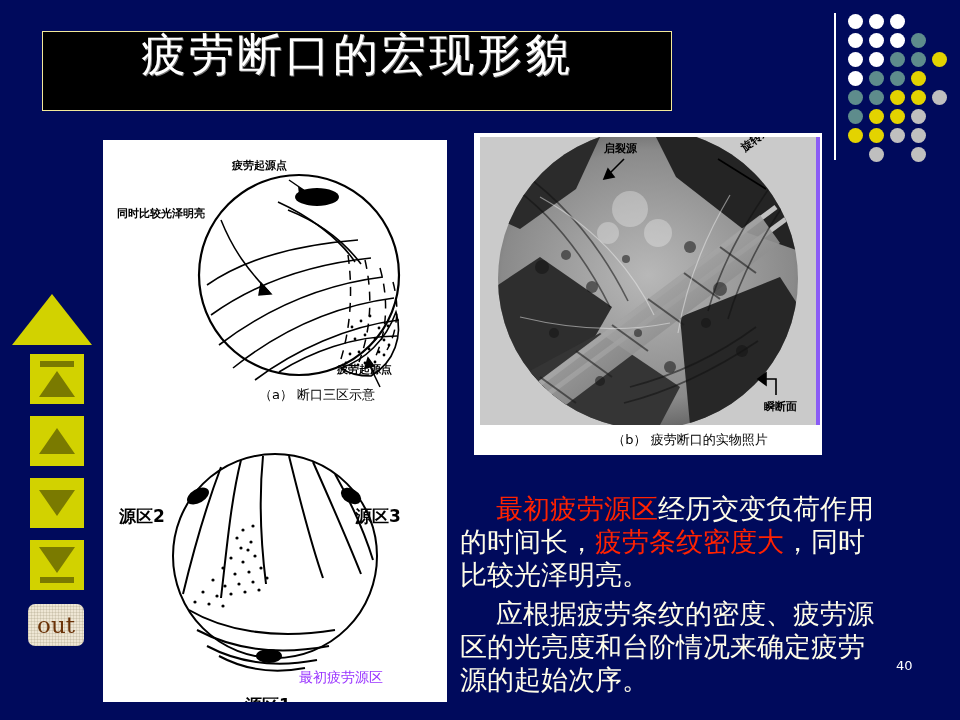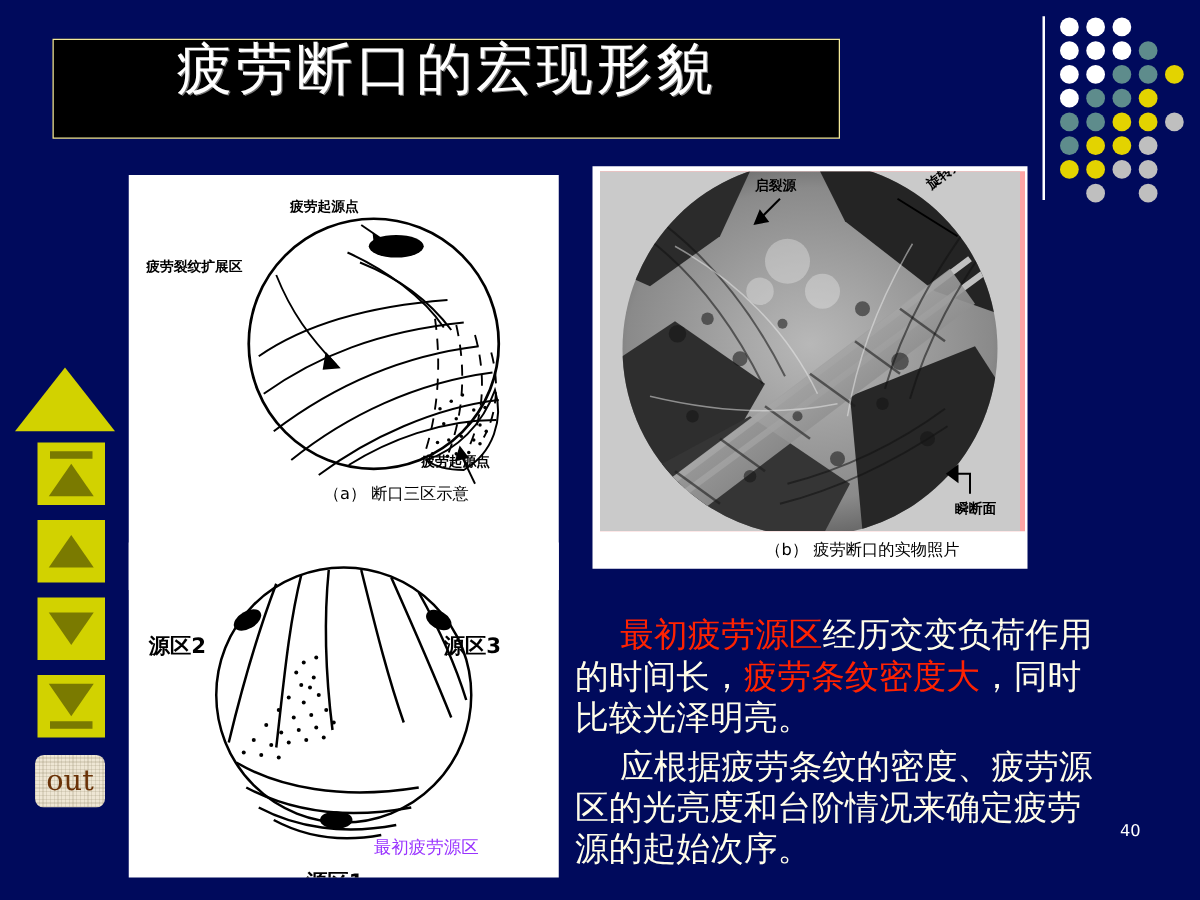"启裂源" #photo-area { background: #fca5a5 -> #8b5cf6 }
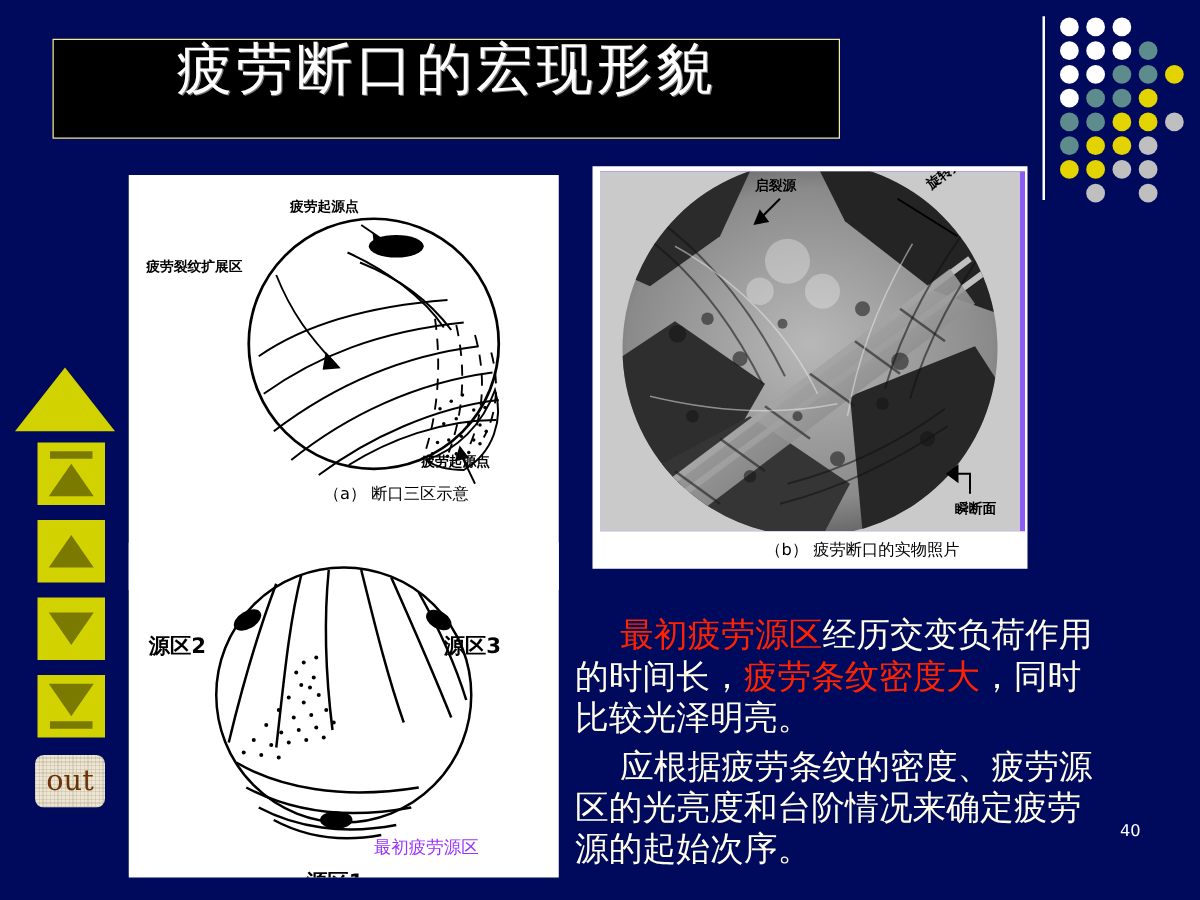"疲劳裂纹扩展区" span.fig-label { text: 疲劳裂纹扩展区 -> 同时比较光泽明亮 }
